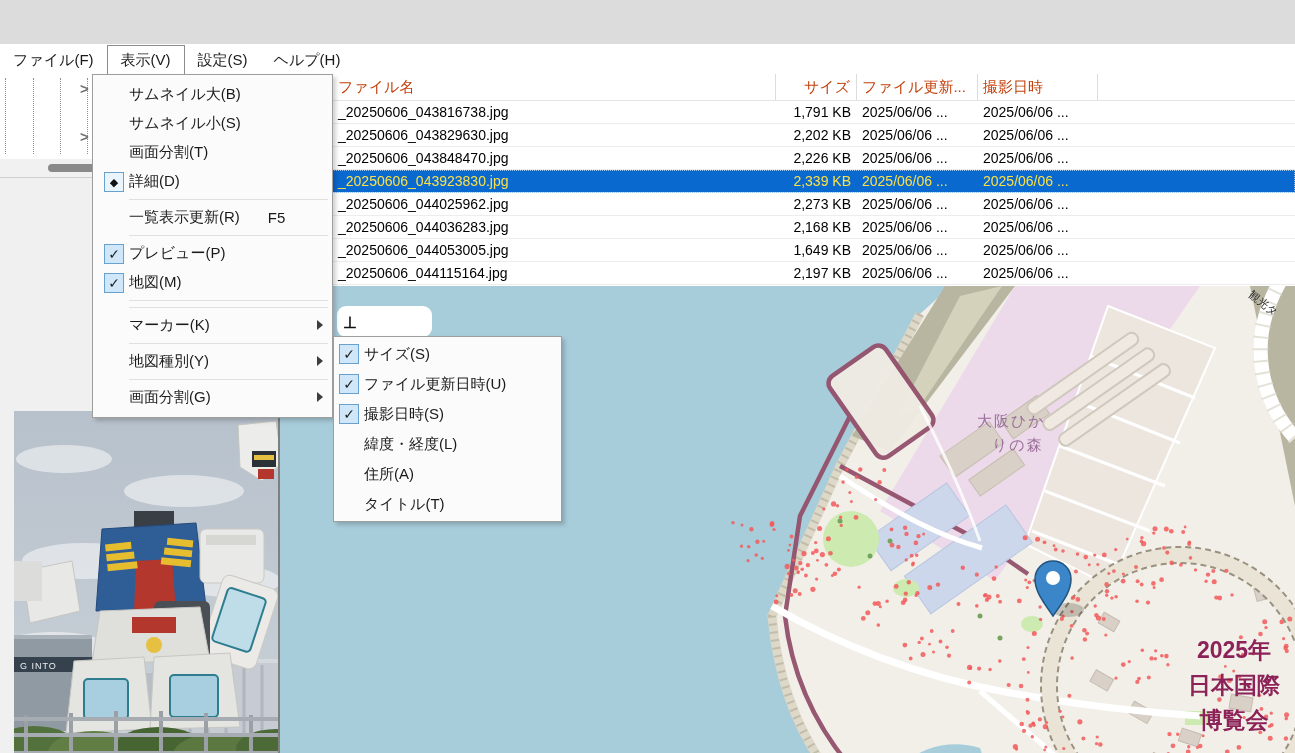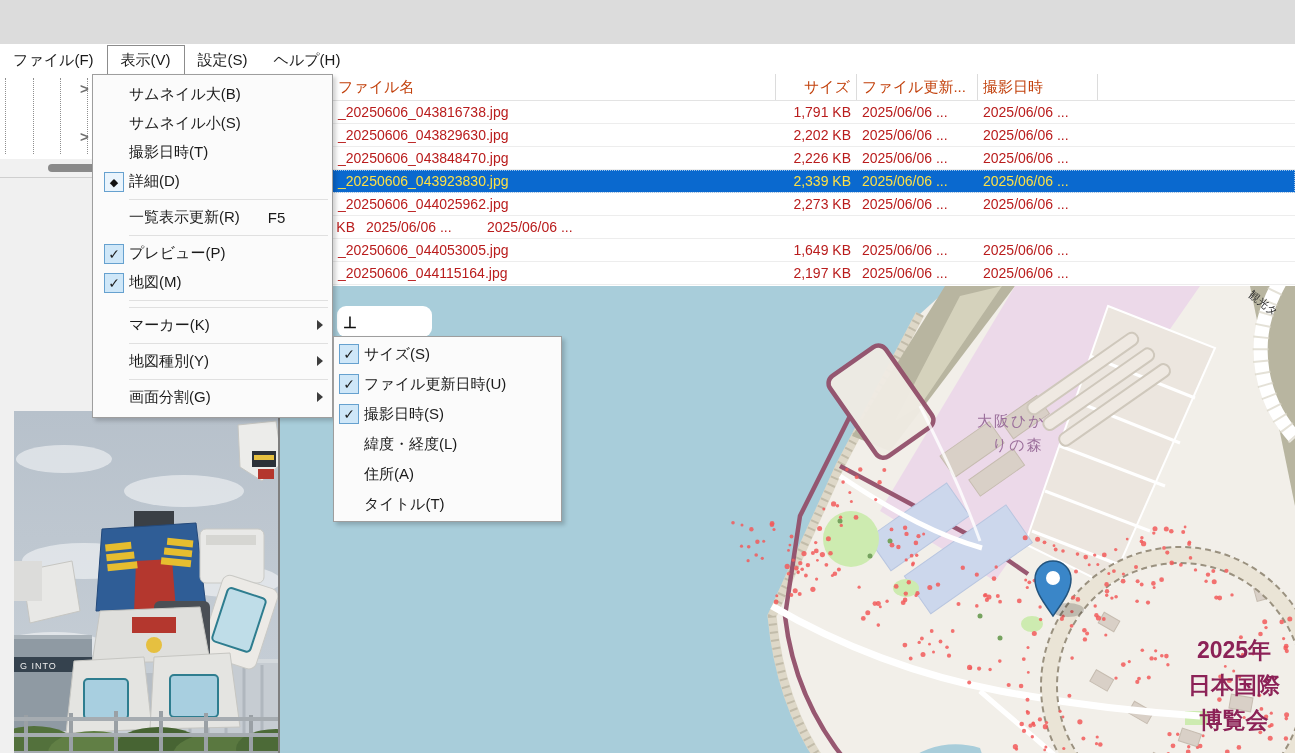"_20250606_043816738.jpg" .fl-row { color: #b91c1c -> #000000 }
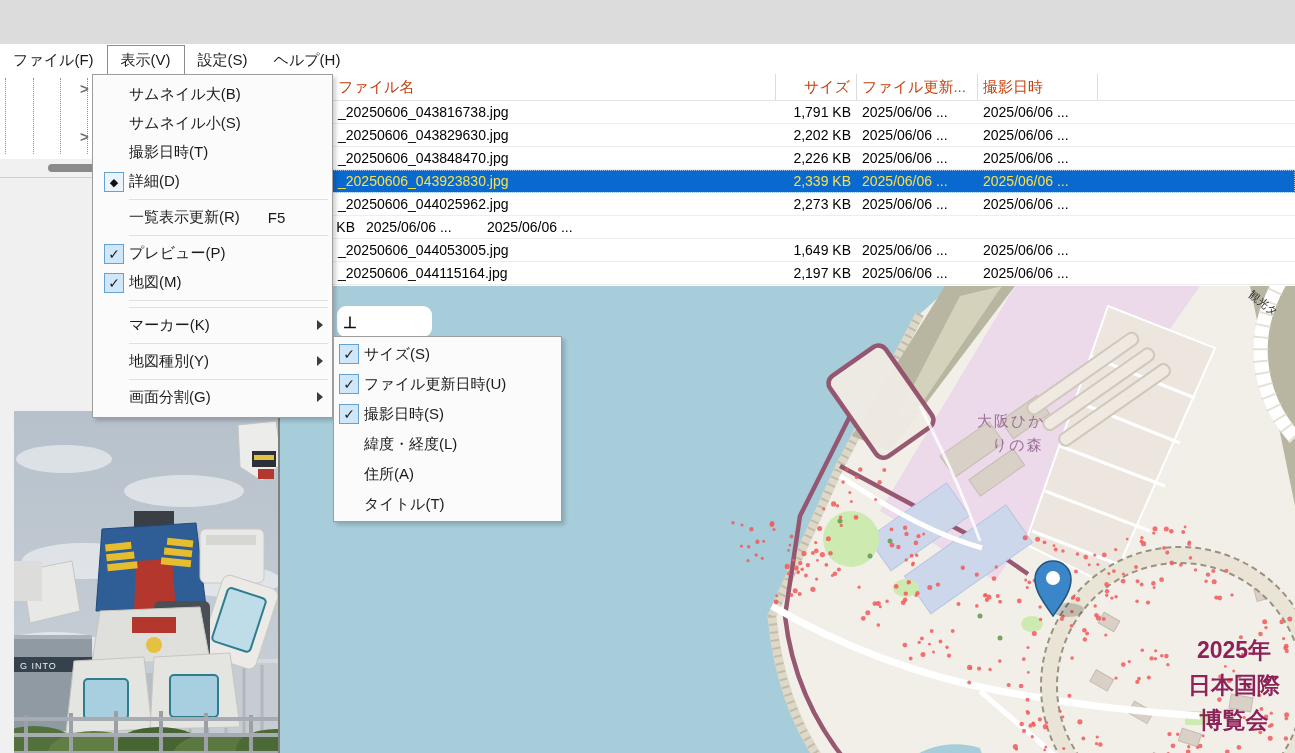"撮影日時(T)" span.lbl { text: 撮影日時 -> 画面分割 }
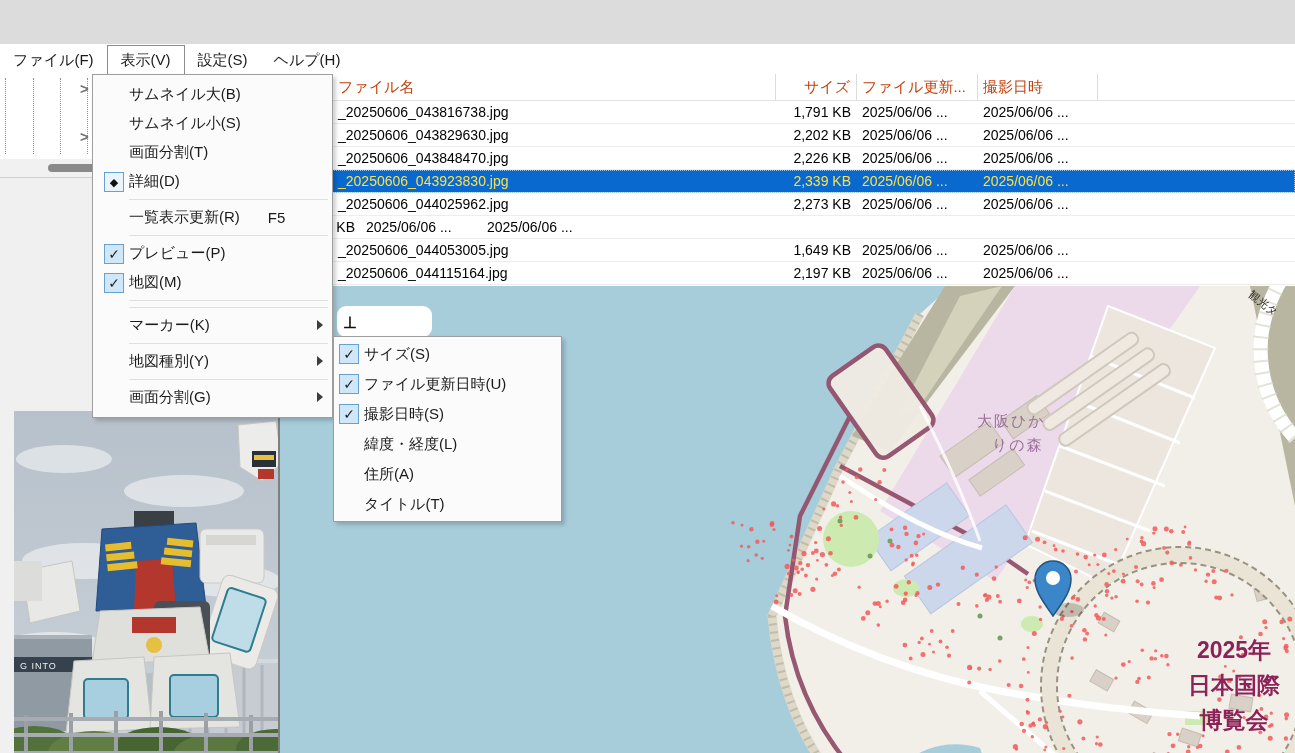"_20250606_044036283.jpg" div.c { html: none -> <div>_20250606_044036283.jpg</div> }
